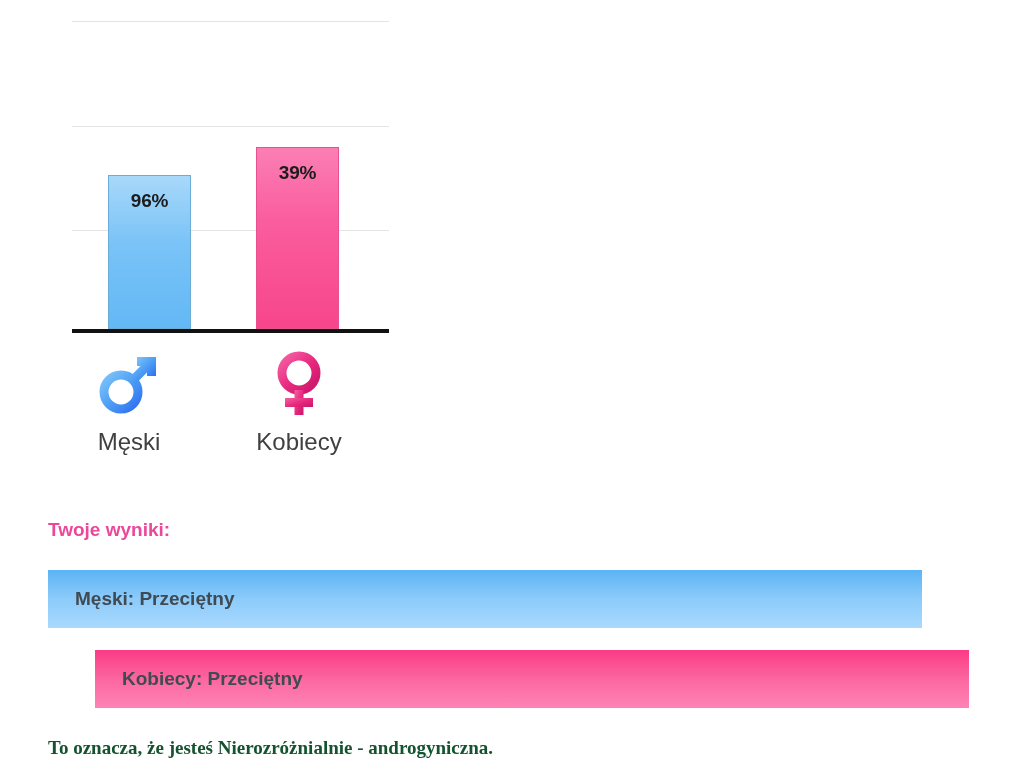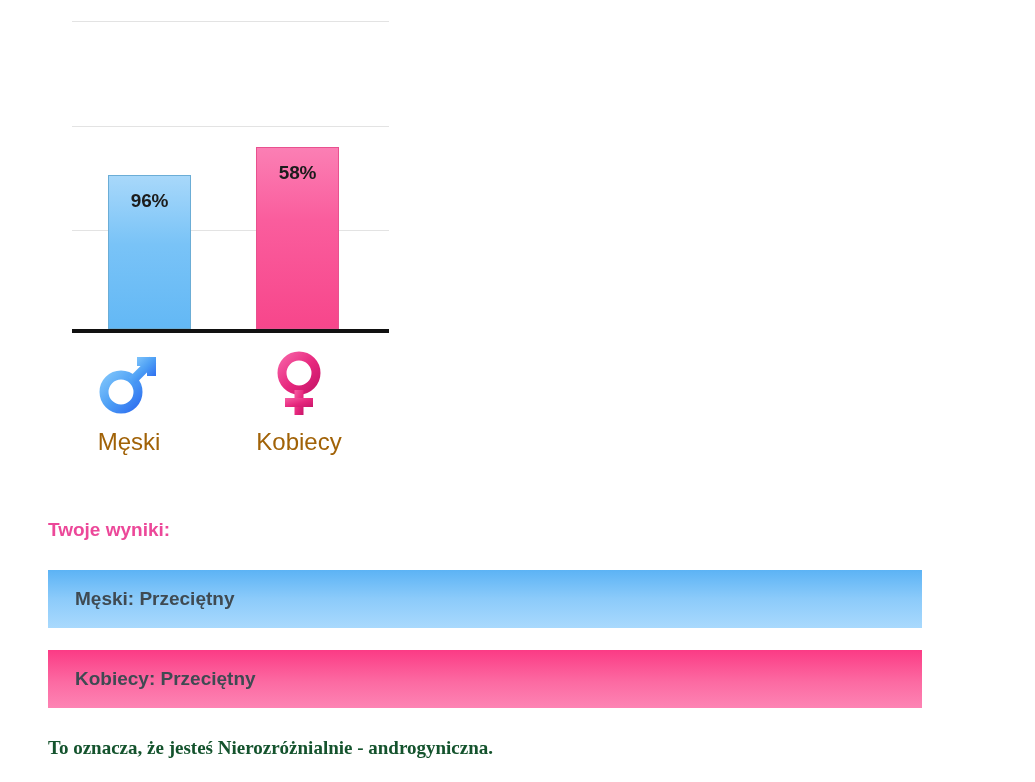"58%" span.bar-value { text: 58% -> 39% }
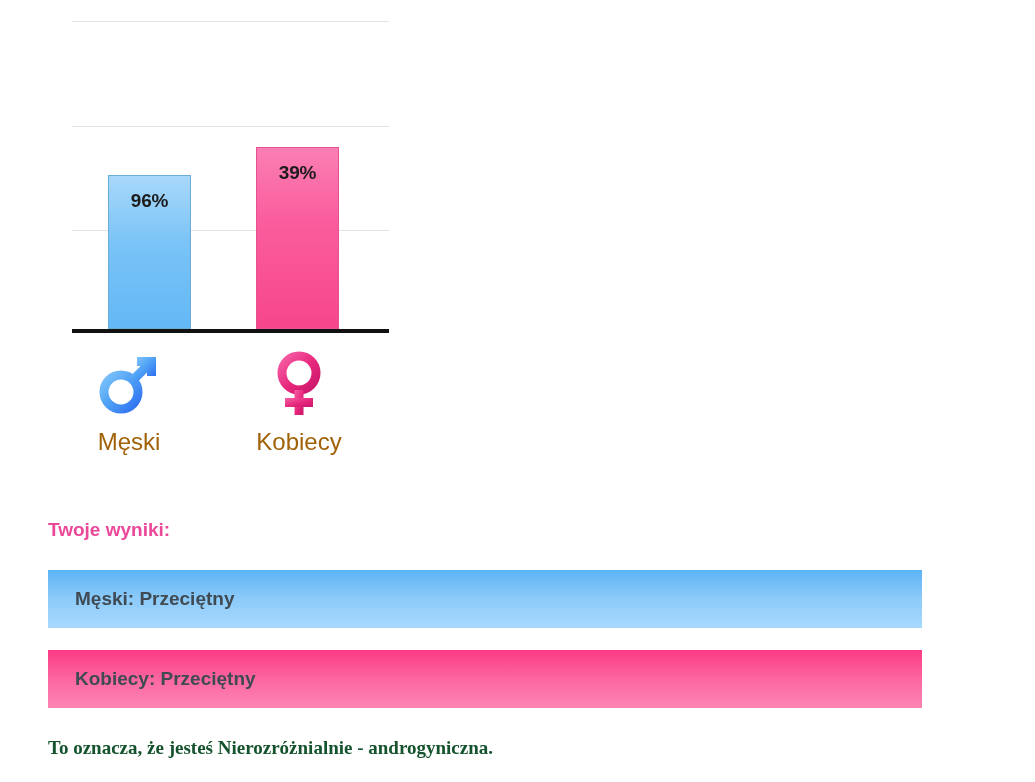"Męski" .legend-label { color: #a16207 -> #404040 }
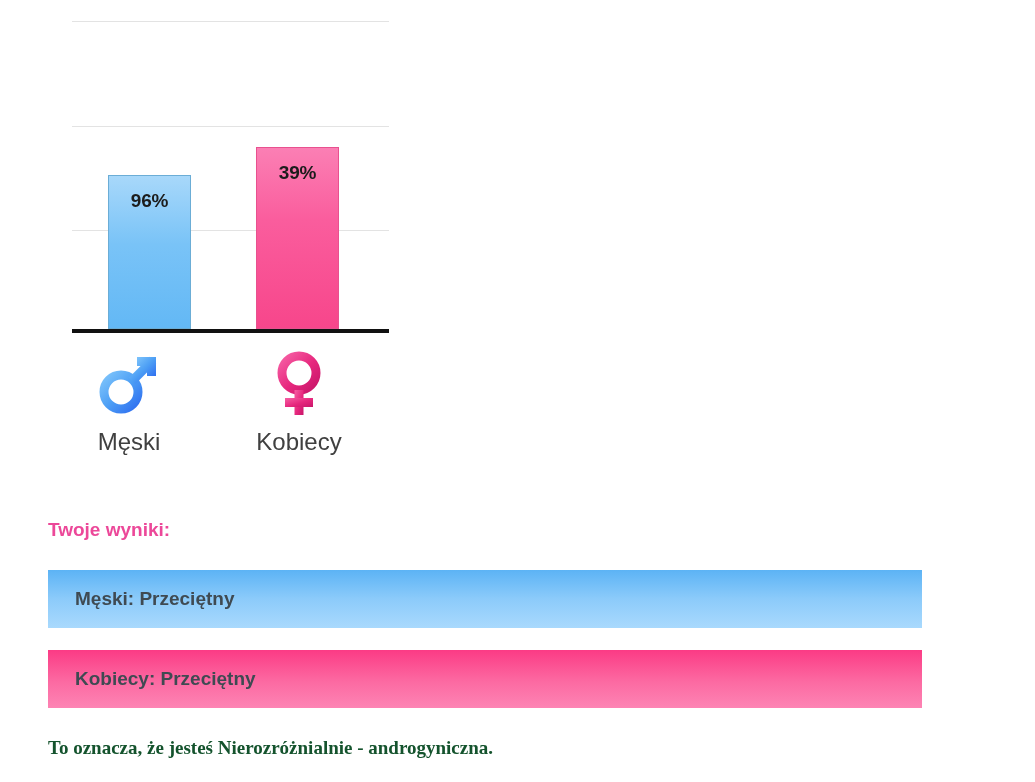"Kobiecy: Przeciętny" #result-female { margin-left: none -> 47px }
